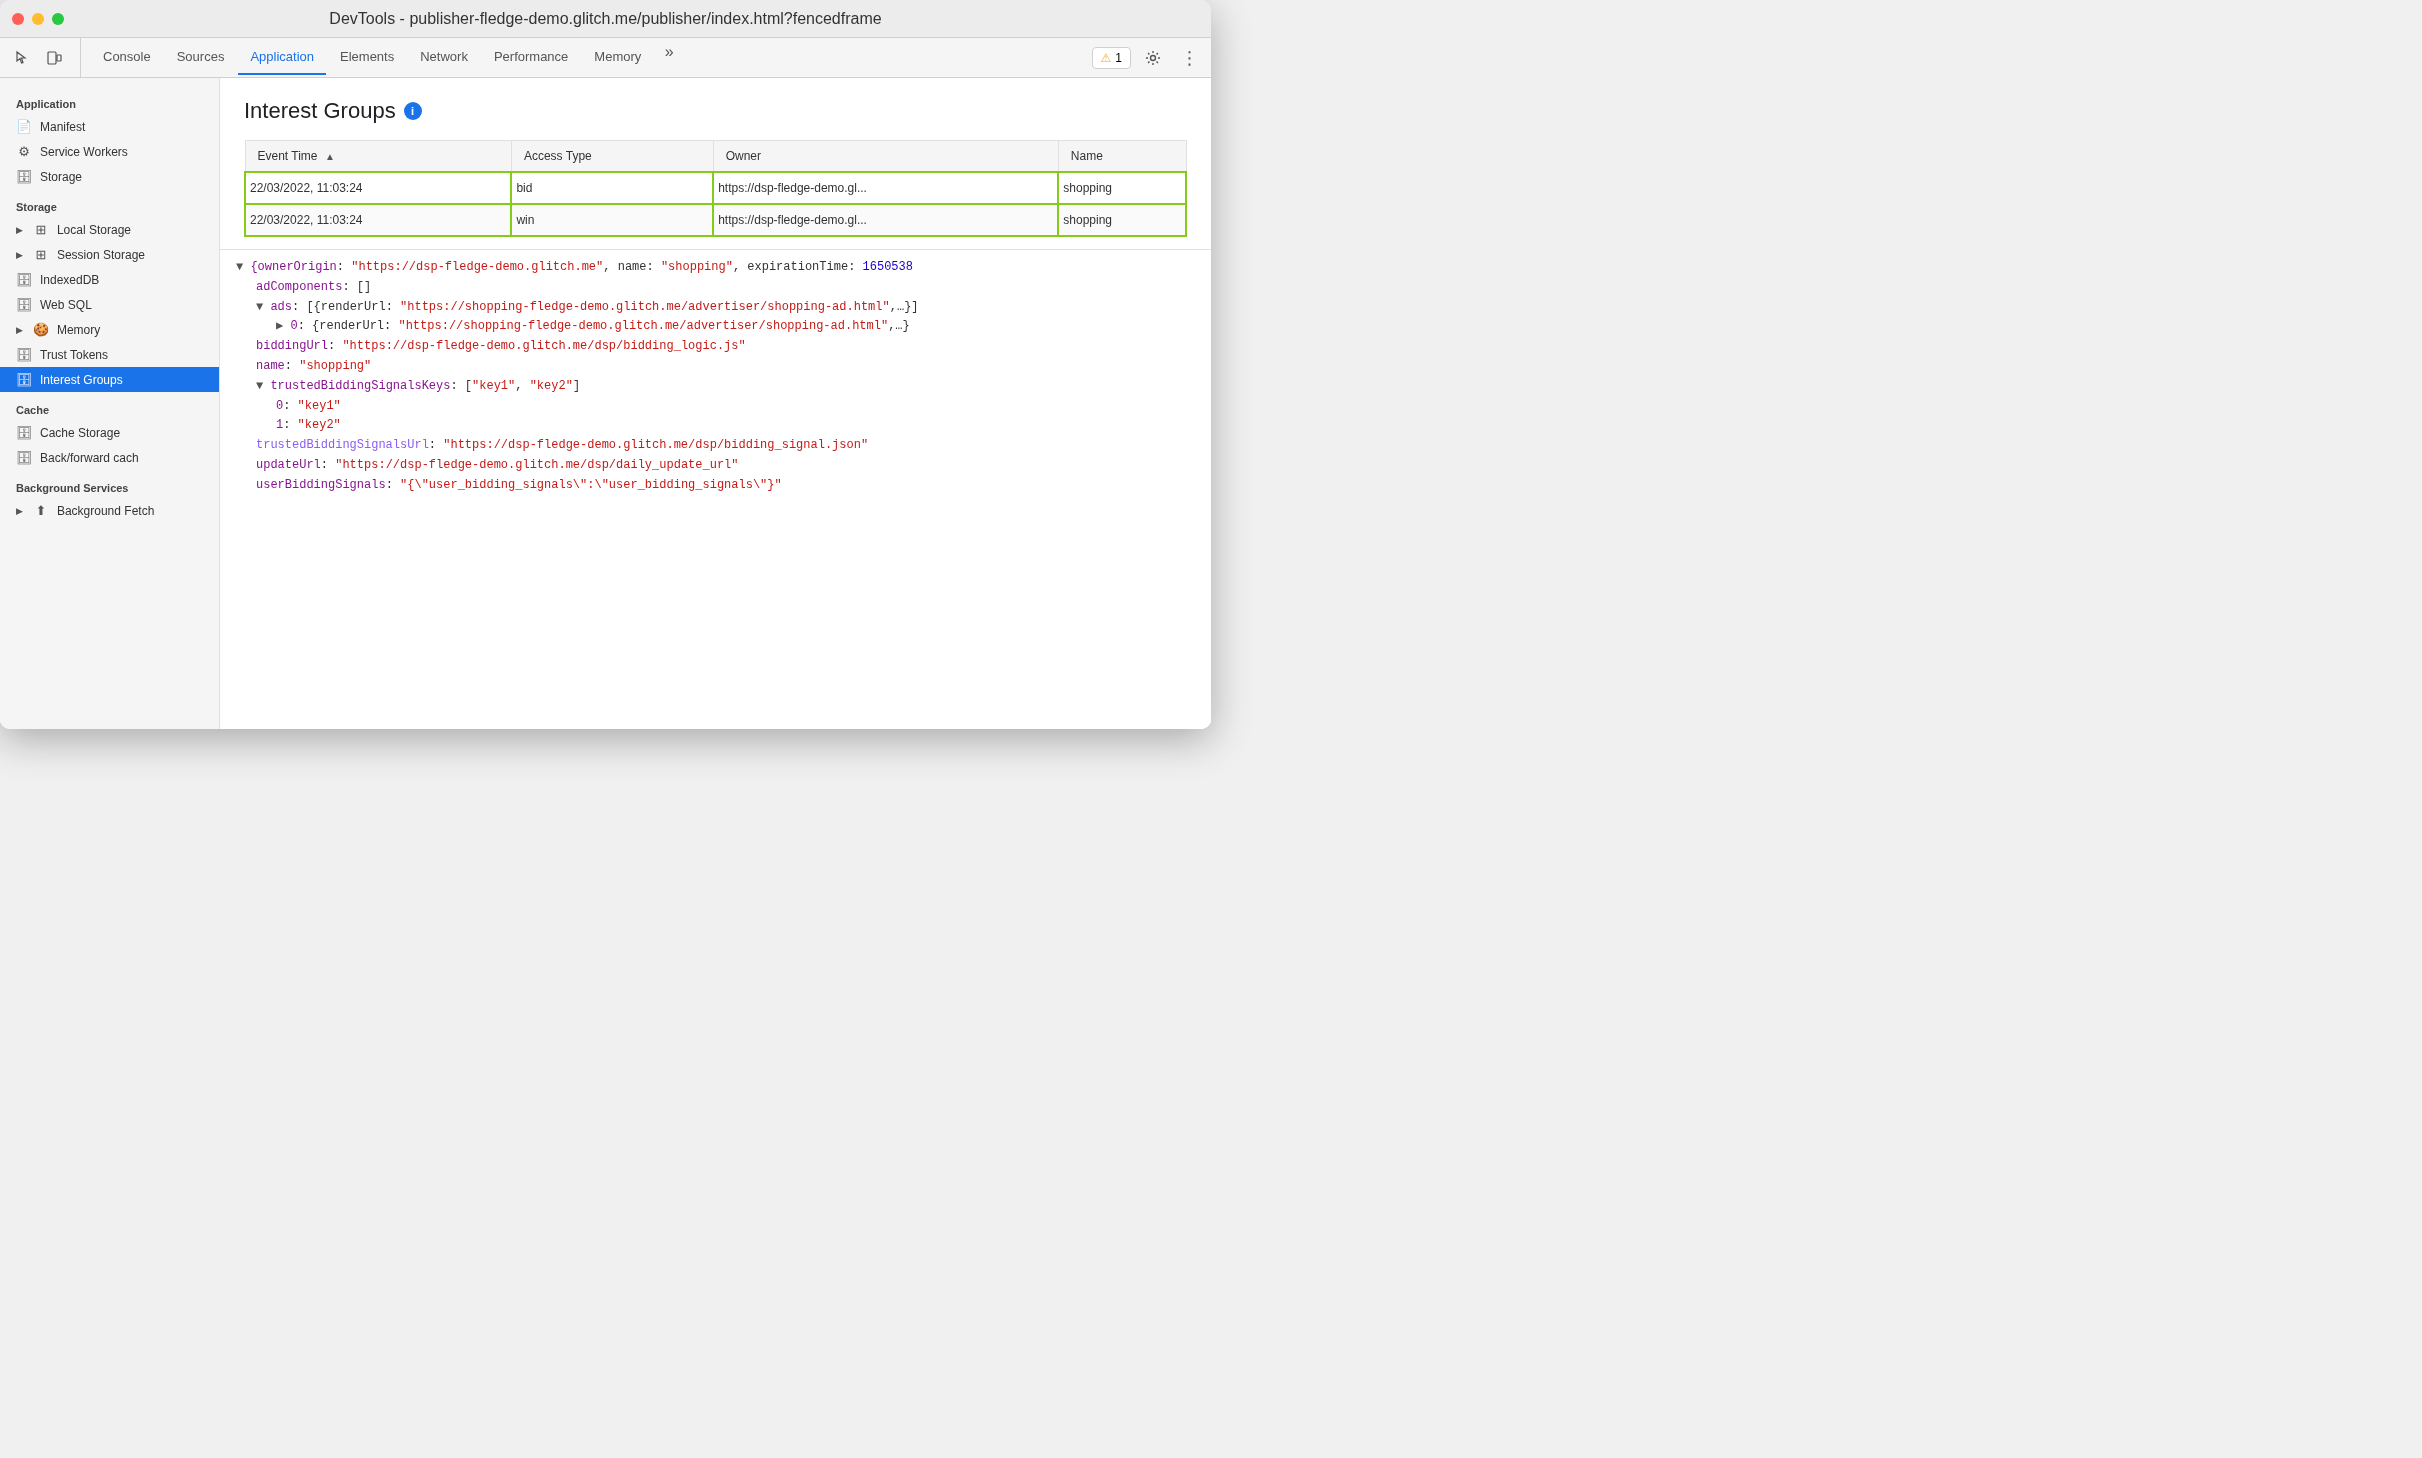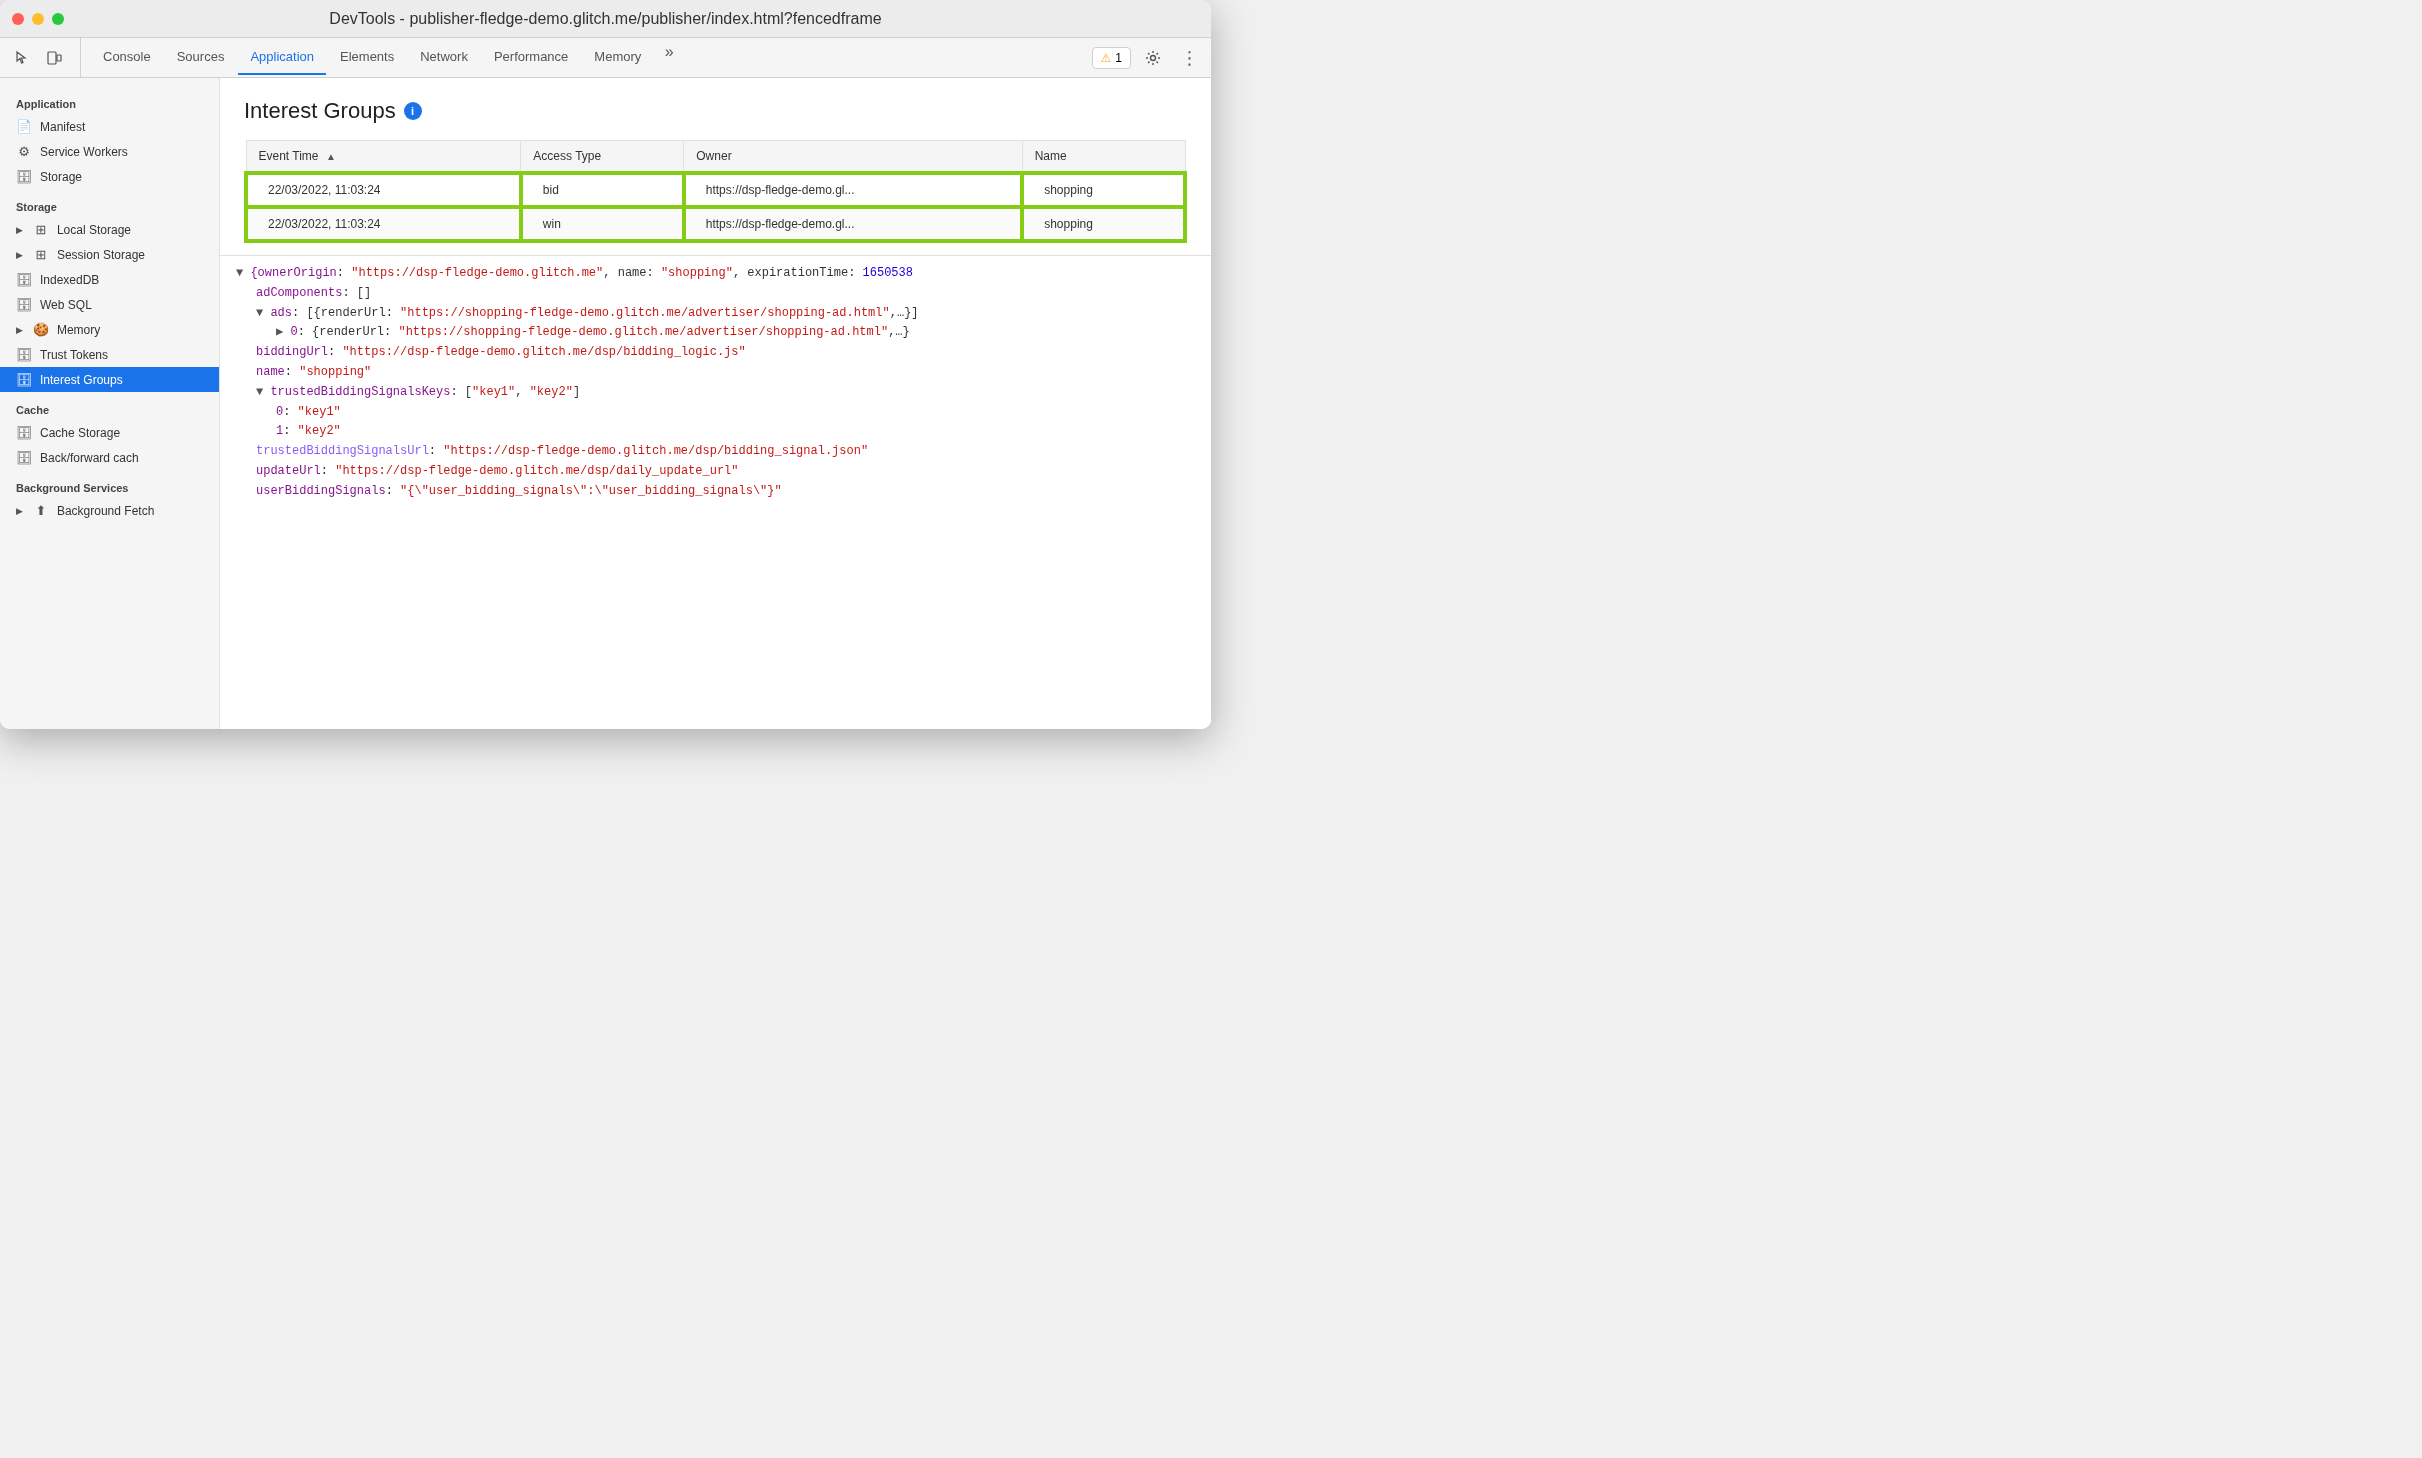"22/03/2022, 11:03:24" .ig-table td { border: 4px solid #84cc16 -> 2px solid #84cc16; padding: 8px 20px -> 8px 4px }
